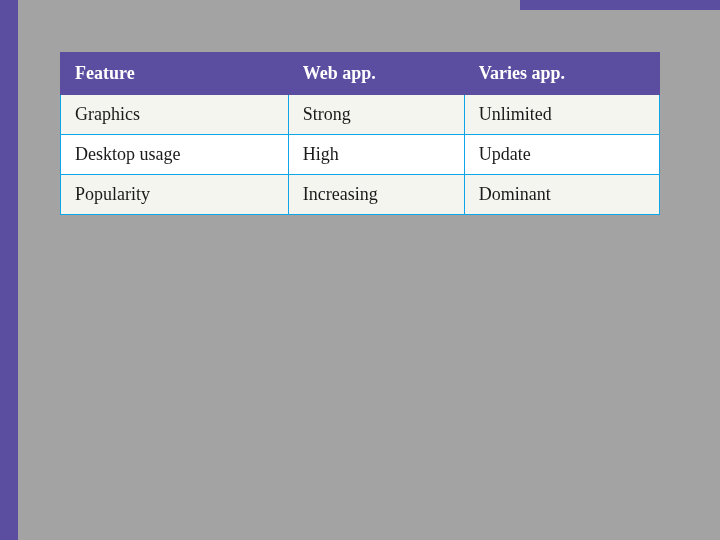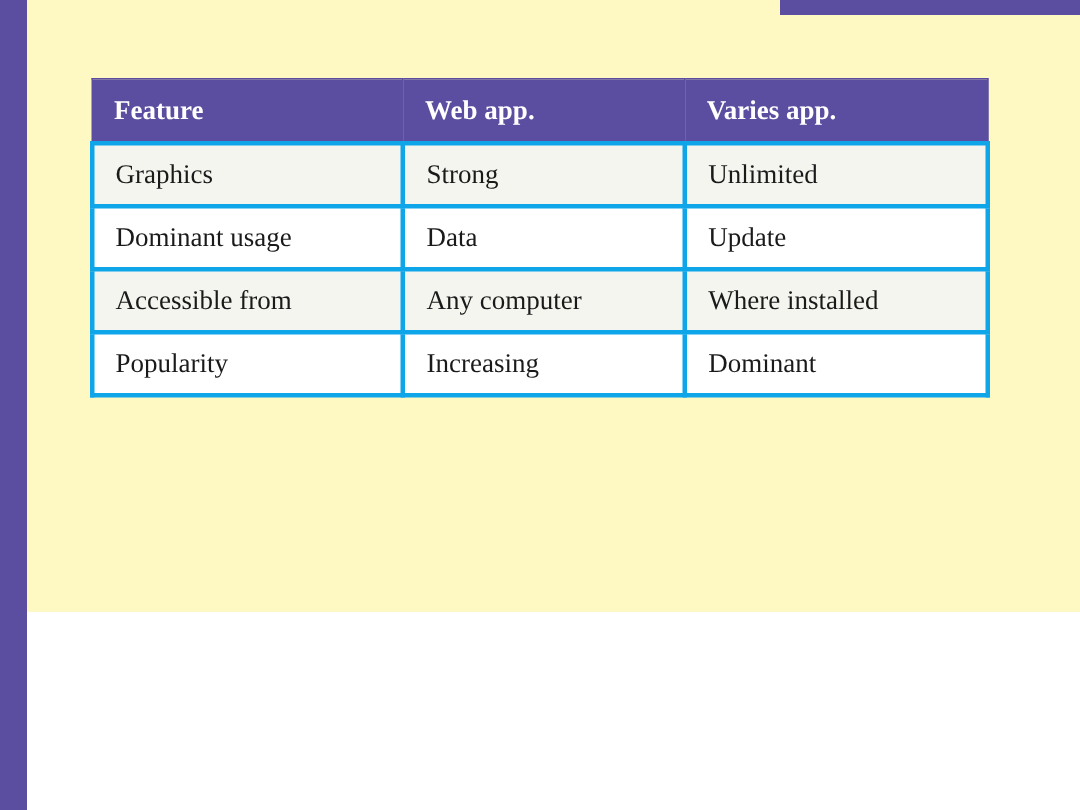"Feature" .slide { background: #fef9c3 -> #a3a3a3; height: 408px -> 540px }
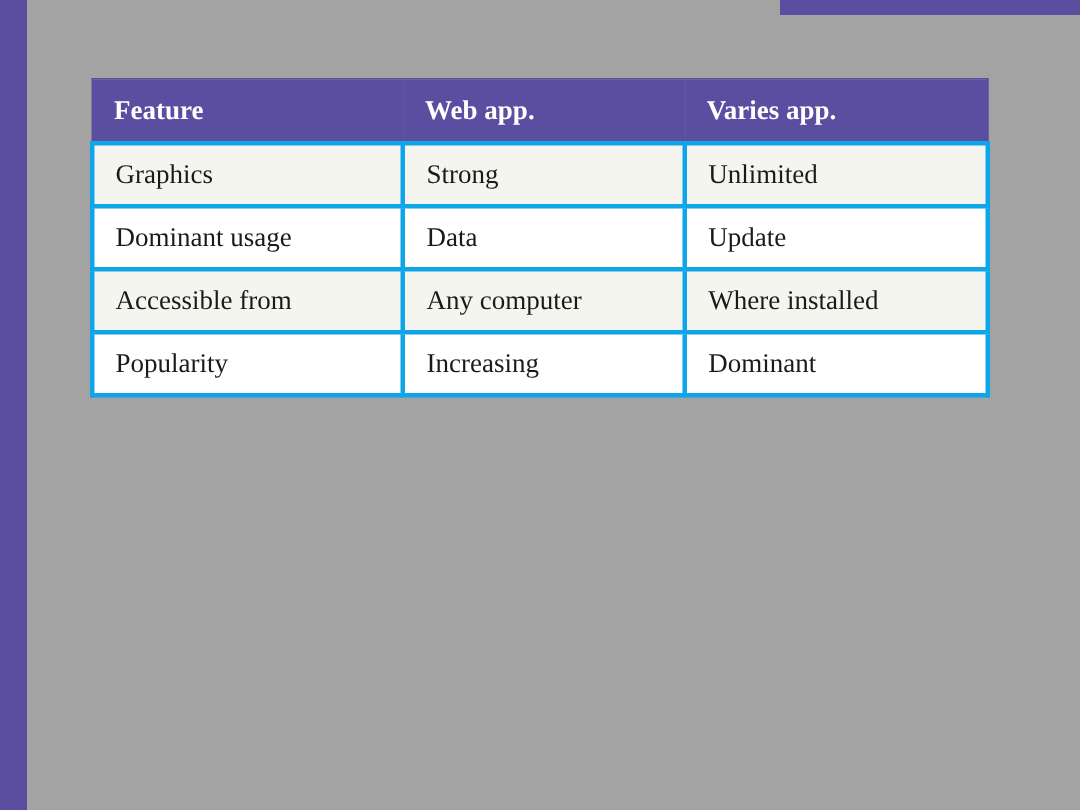"Graphics" tbody tr td { border: 3px solid #0ea5e9 -> 1px solid #0ea5e9 }
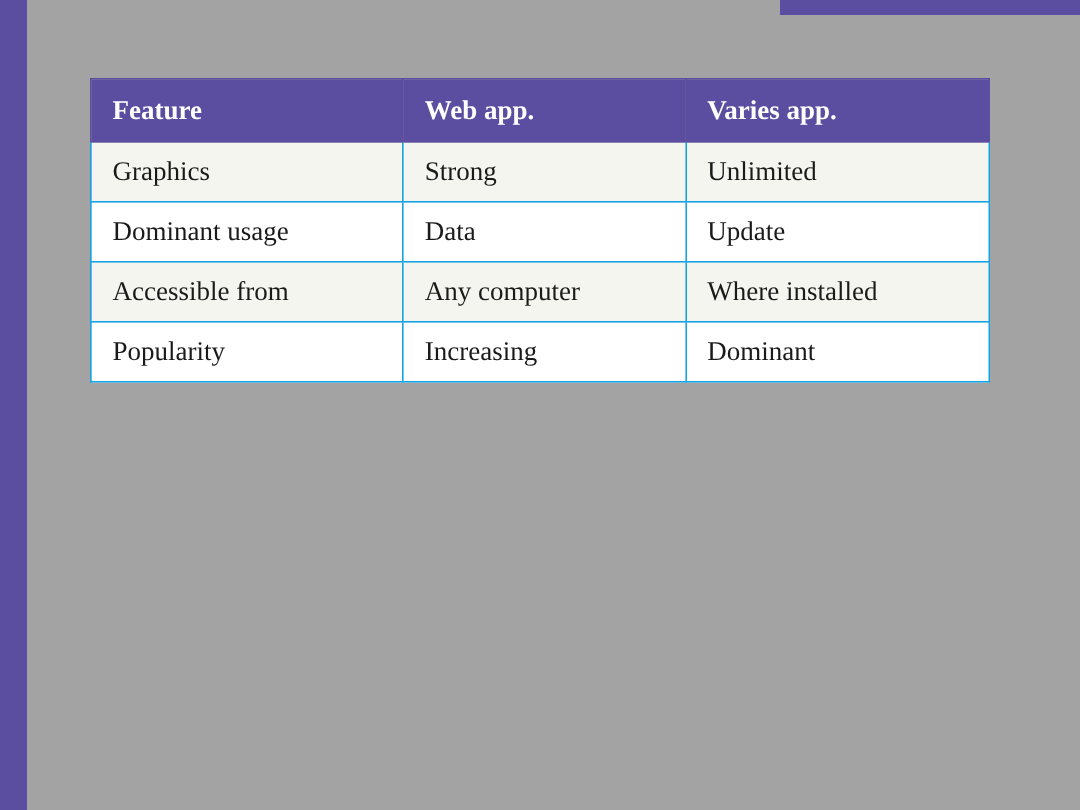"Dominant usage" td { text: Dominant -> Desktop }
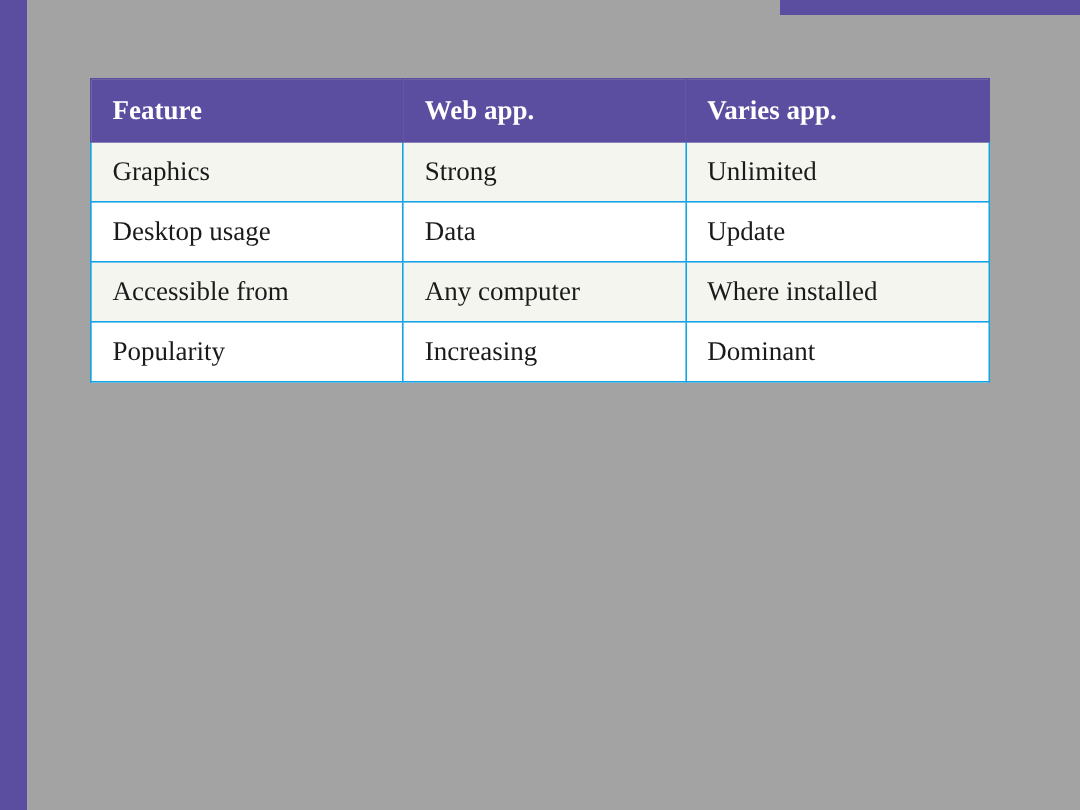"Data" td { text: Data -> High }
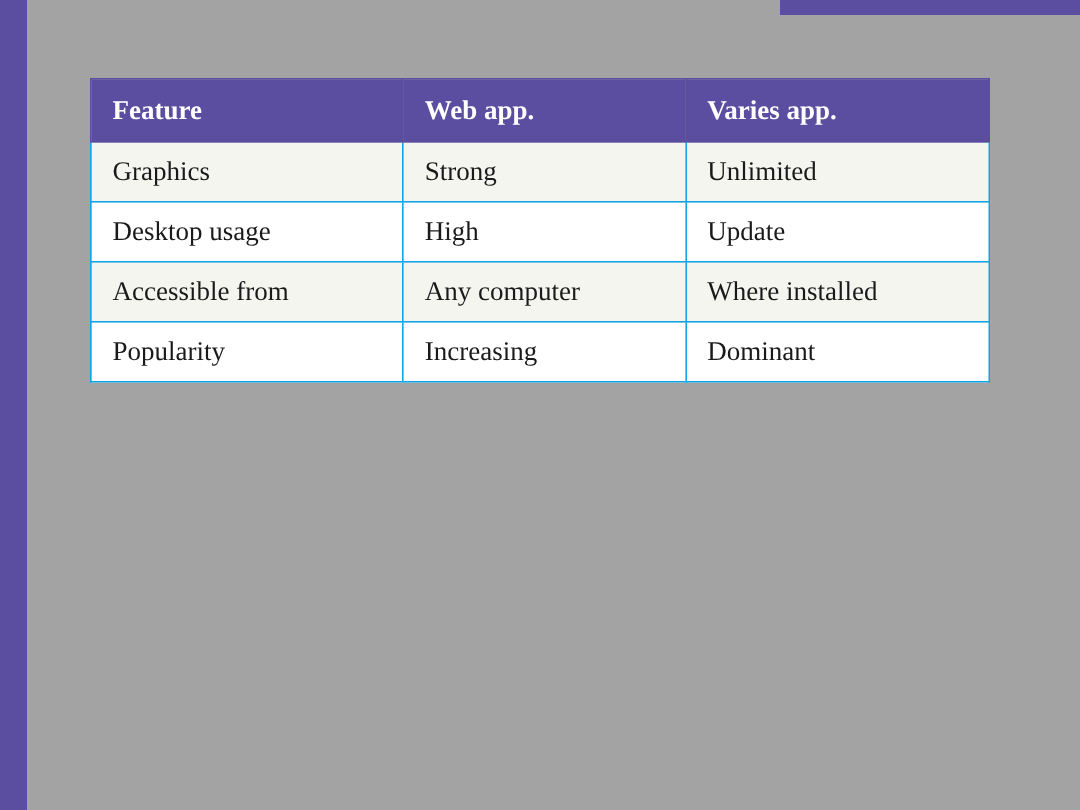"Accessible from" tr { html: <tr> <td>Accessible from</td> <td>Any computer</td> <td>Where installed</td> </tr> -> none }
